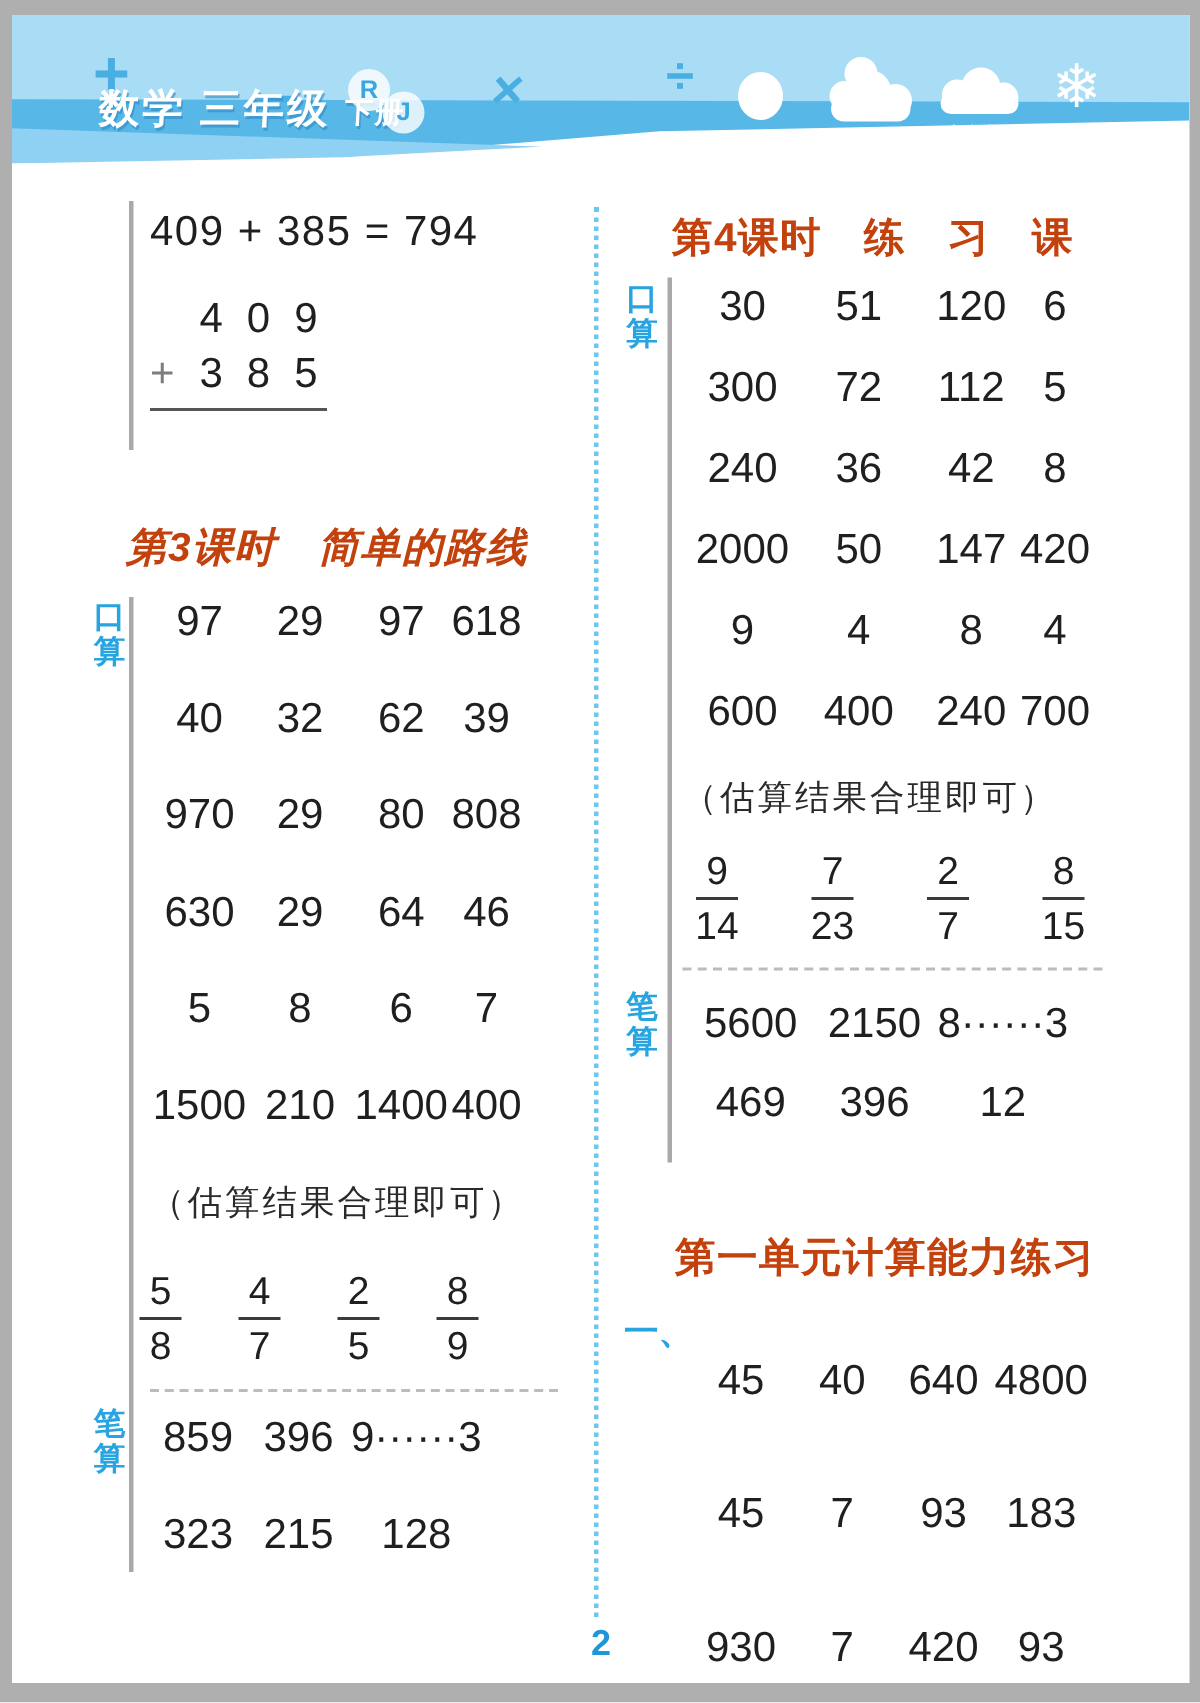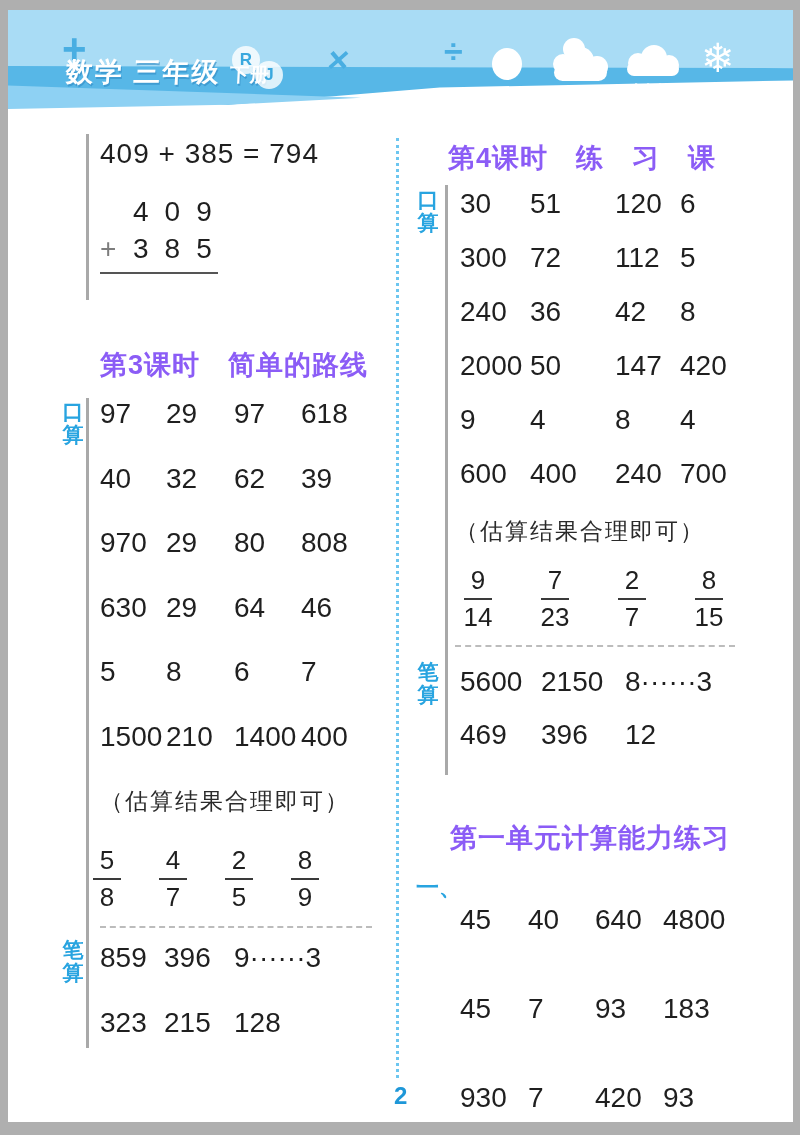"第4课时 练 习 课" .sect-title { color: #8b5cf6 -> #c2410c }
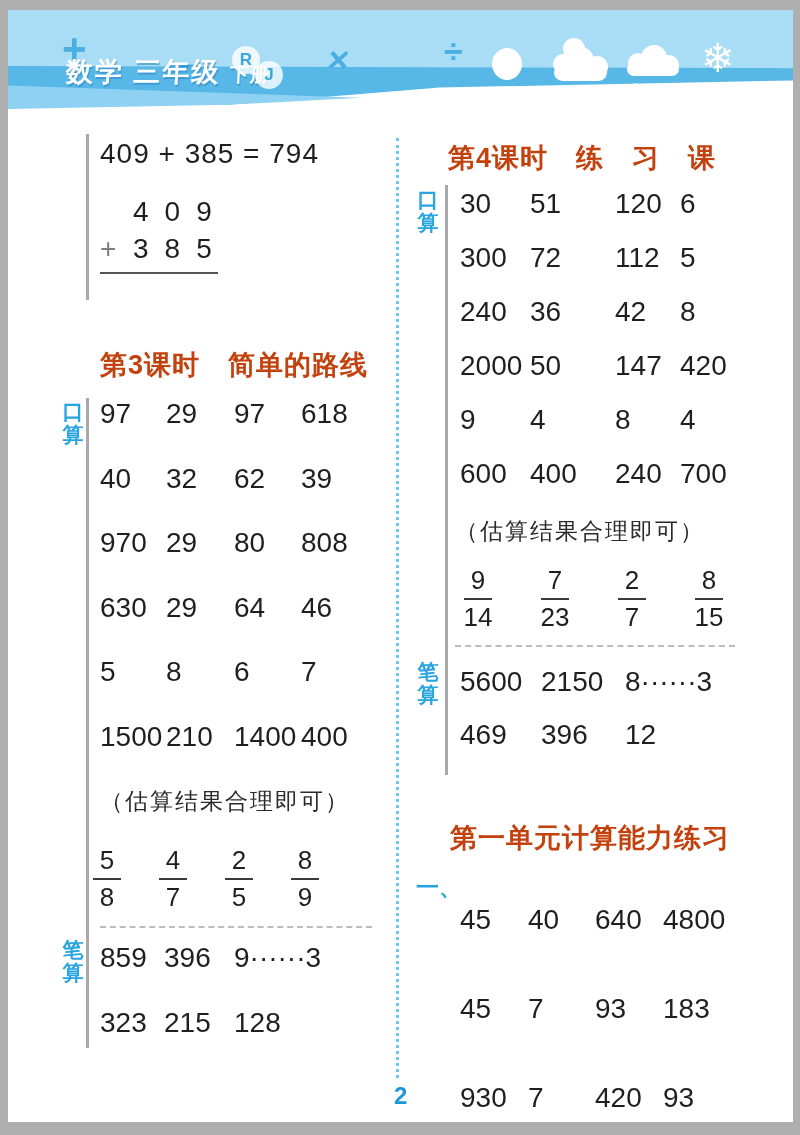"30" .row { text-align: none -> center }
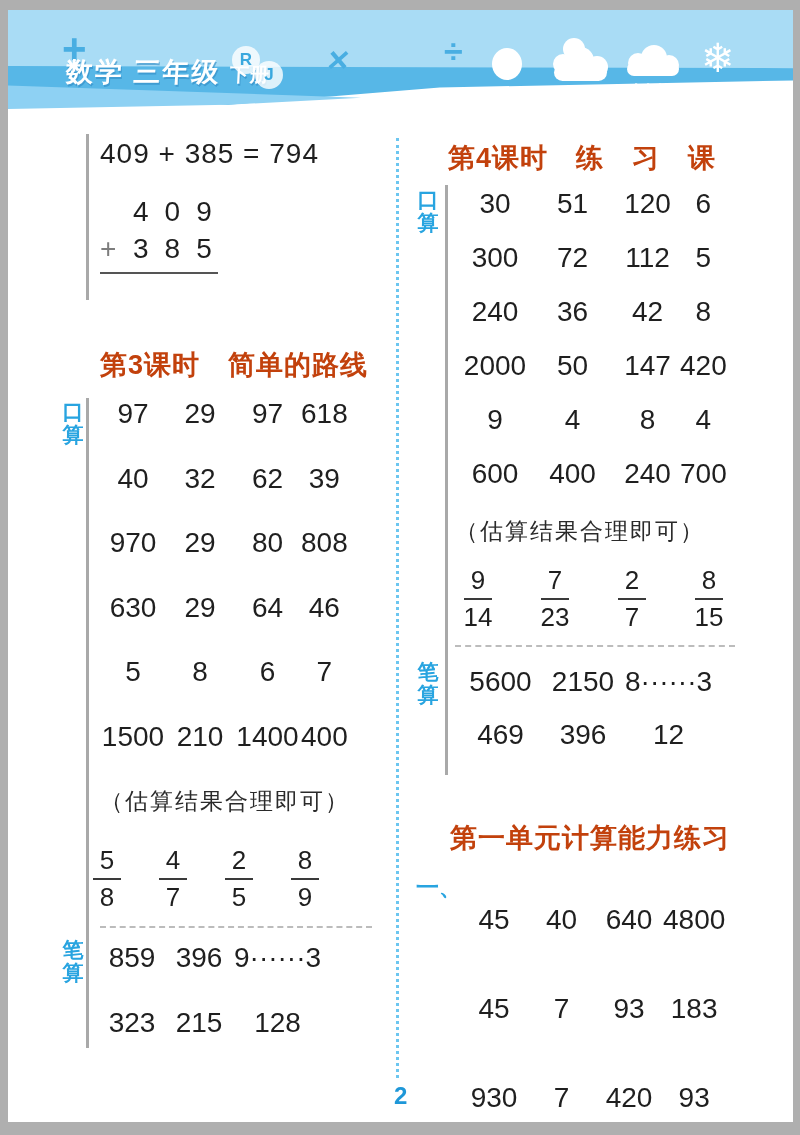"第3课时 简单的路线" div.sect-title { font-style: none -> italic; left: 92px -> 76px }
